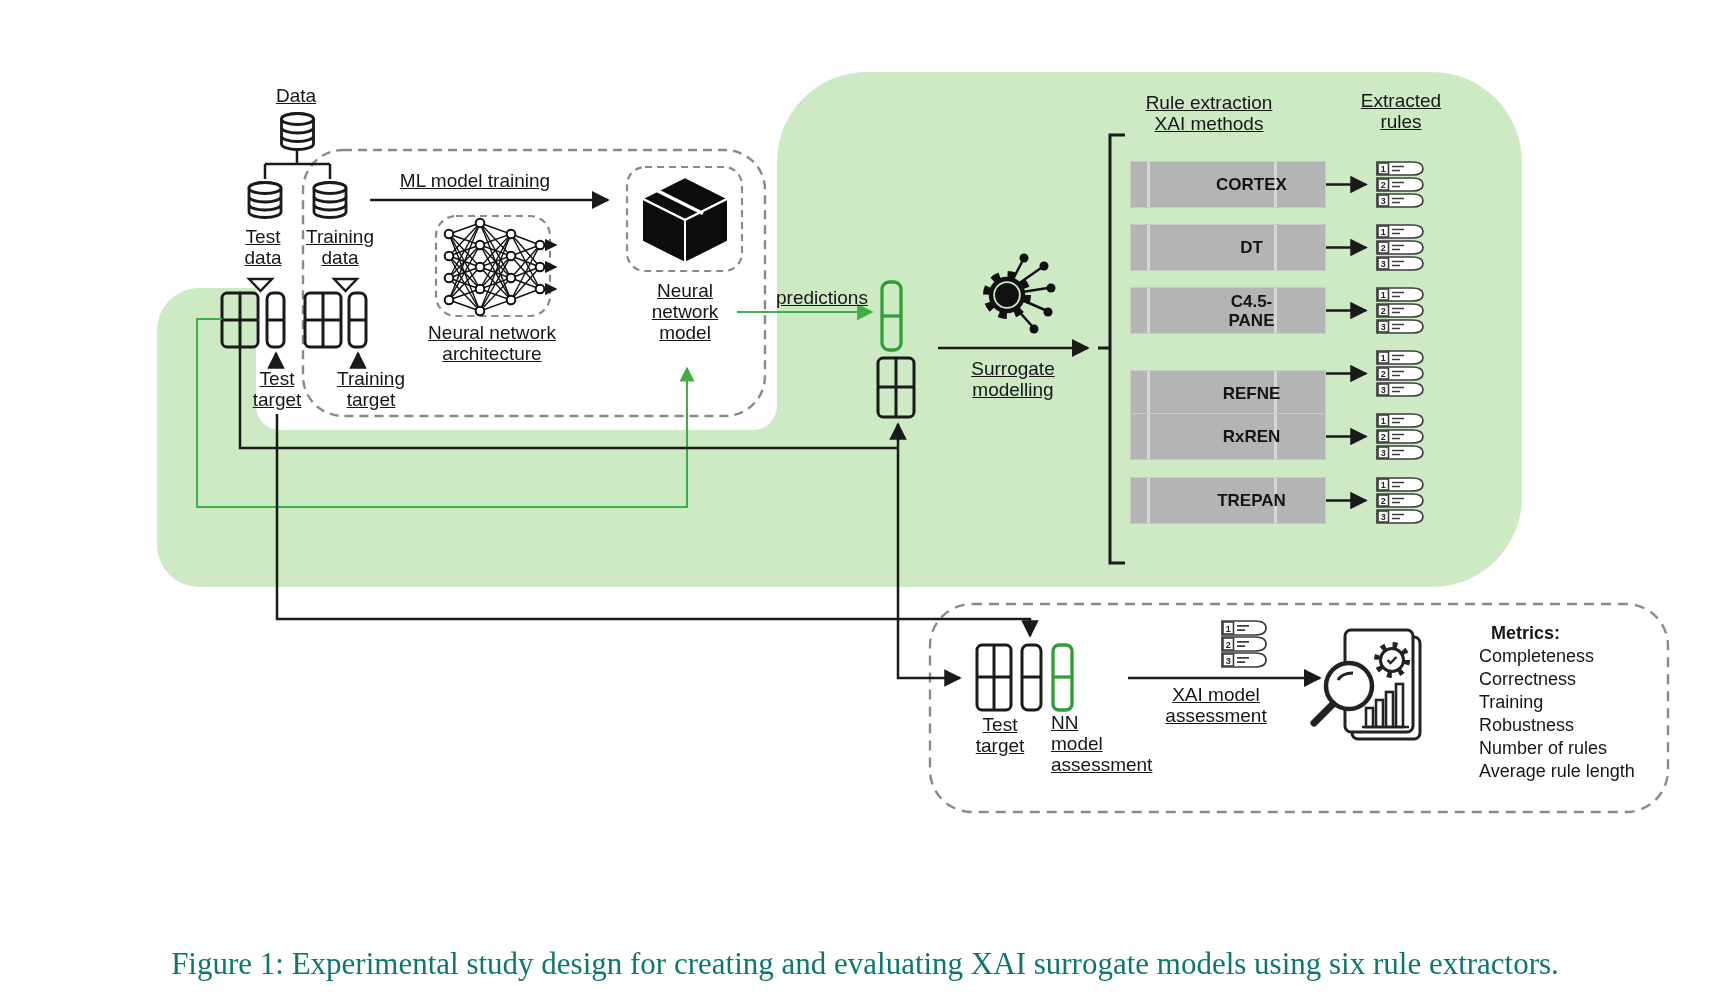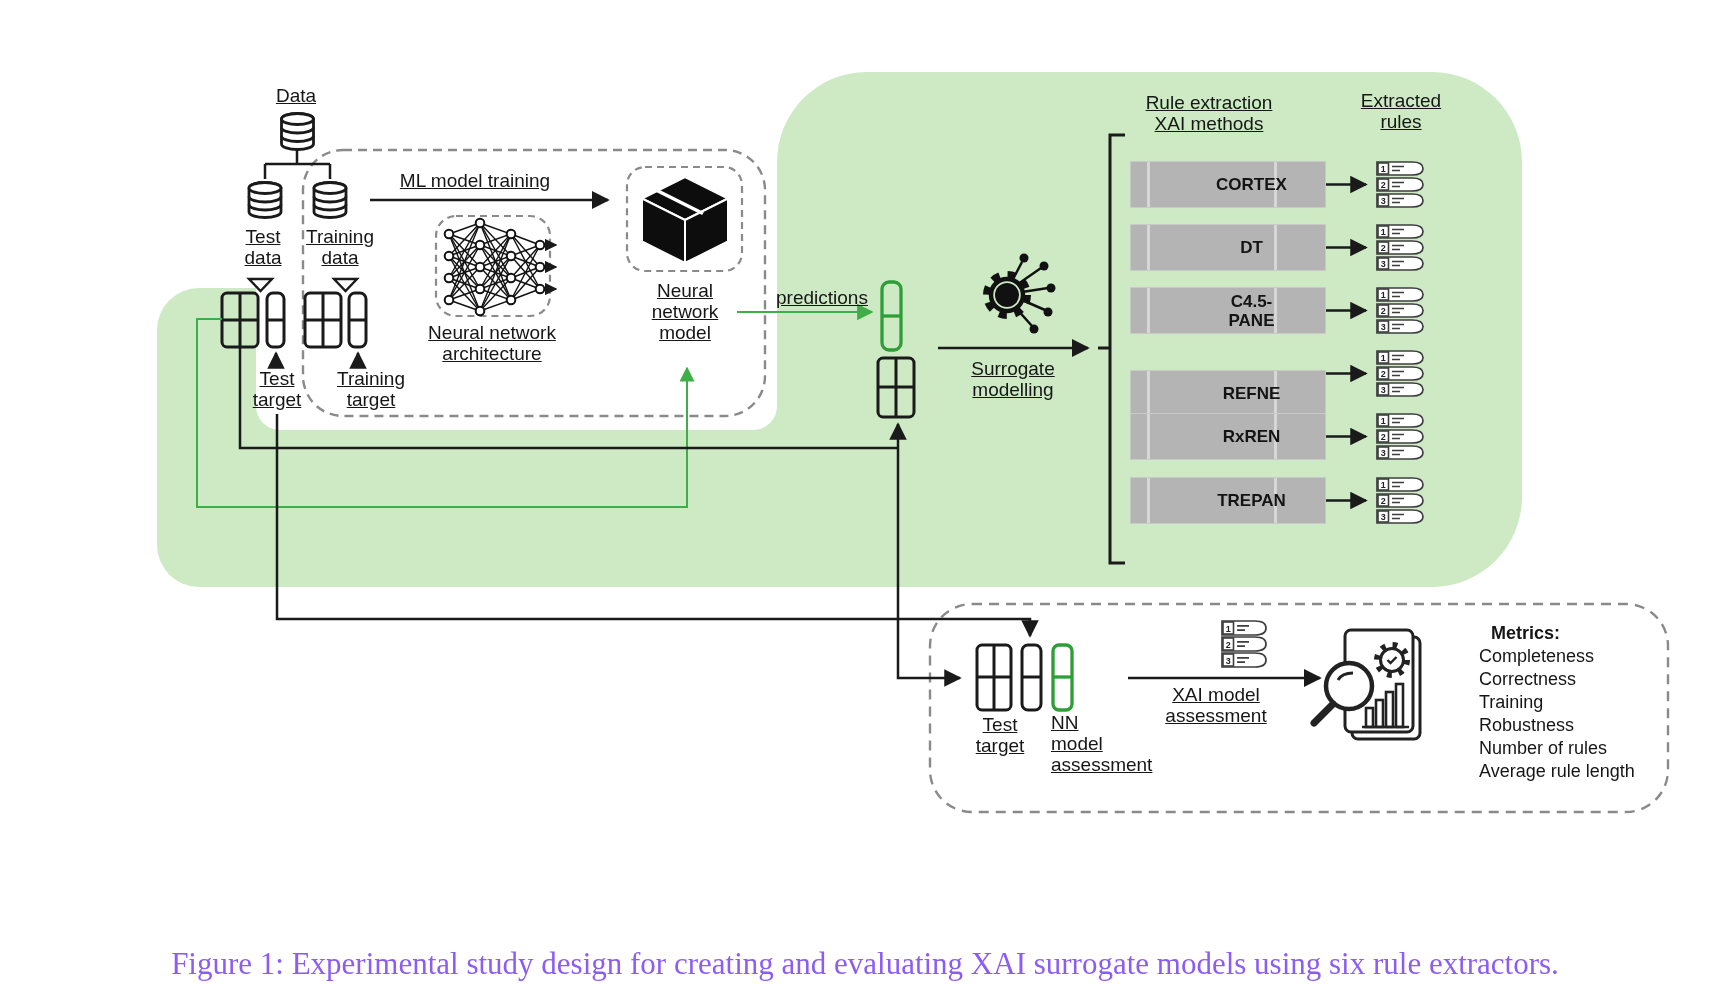"Figure 1: Experimental study design" #caption { color: #8b5cf6 -> #0f766e }
